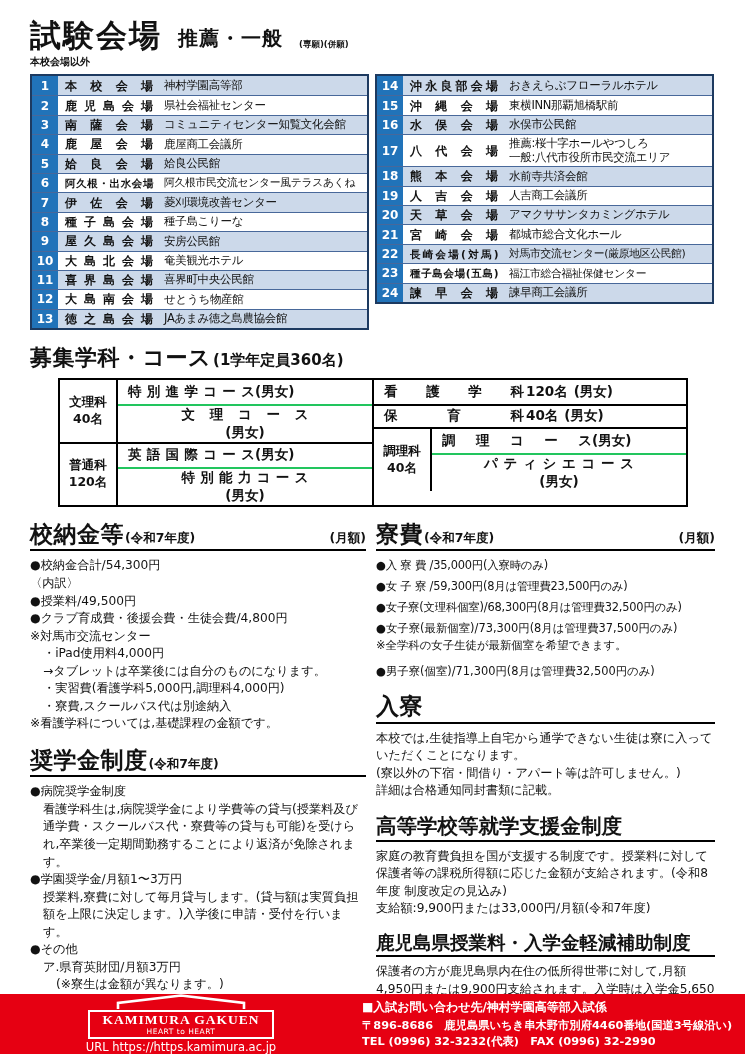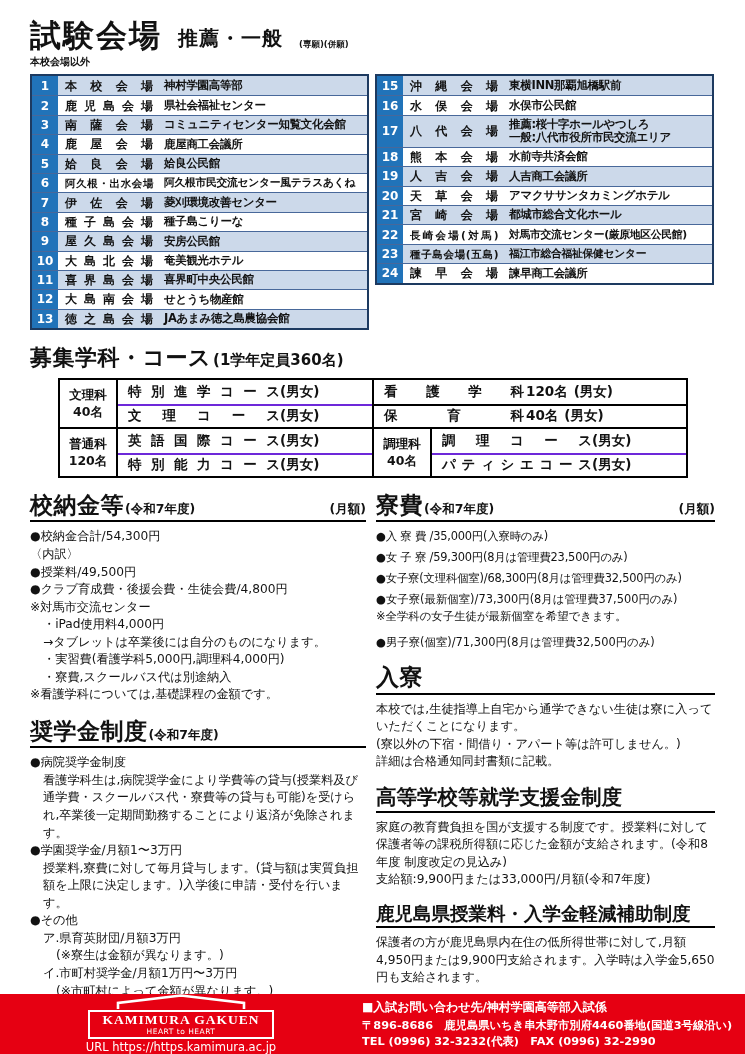"神村学園高等部" .vloc { font-weight: bold -> normal }
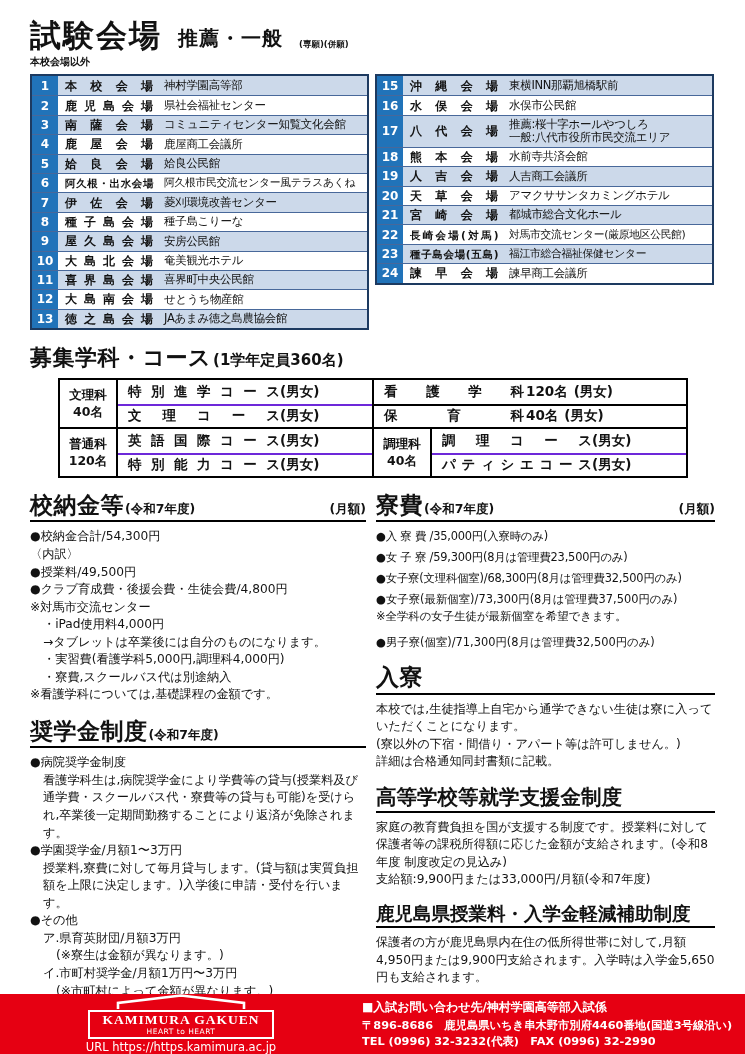"14" div.vrow { html: none -> <div> <div>14</div> <div>沖永良部会場</div> <div>おきえらぶフローラルホテル</div> </div> }
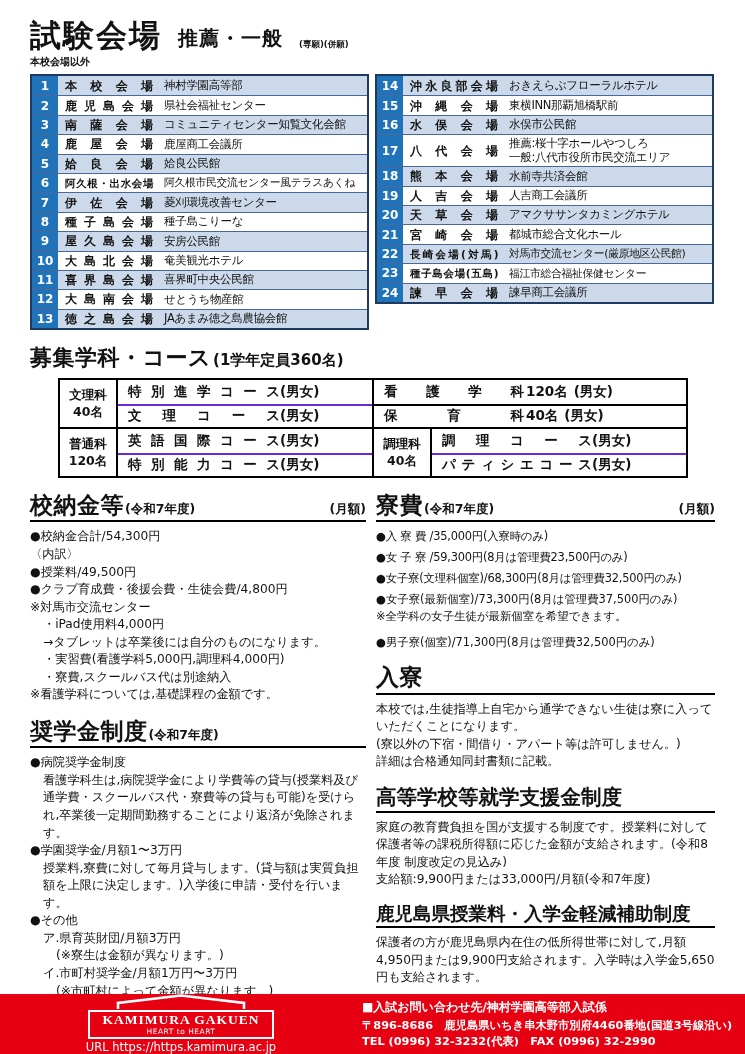"特別進学コース" .cname { width: 152px -> 127px }
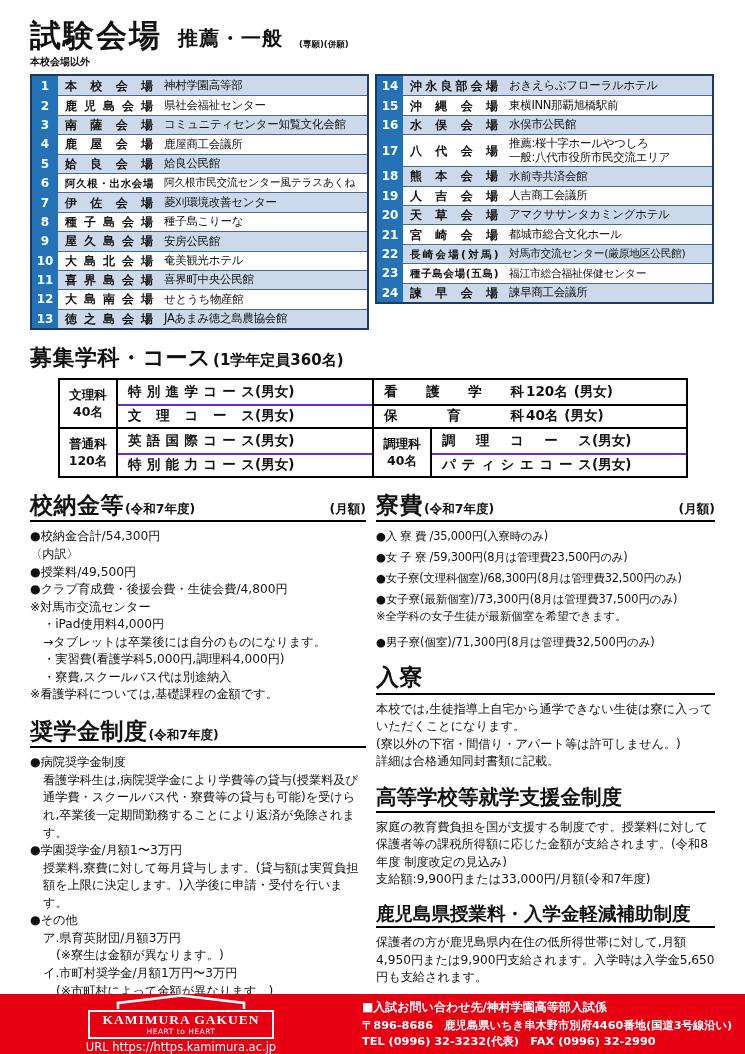"文理コース" .rec-course + .rec-course { border-top: 2px solid #6d28d9 -> 2px solid #22c55e; flex-direction: none -> column }
